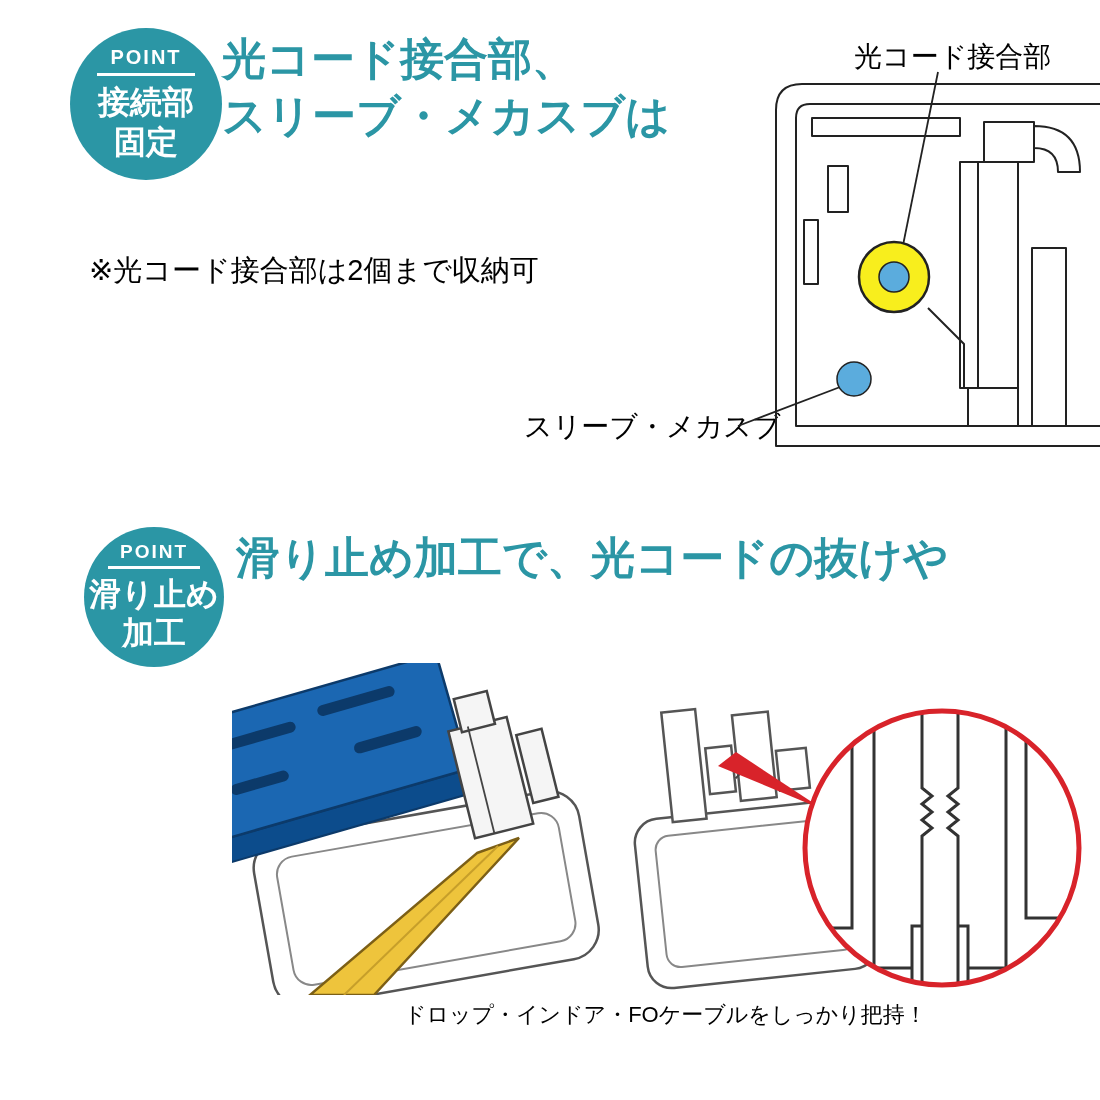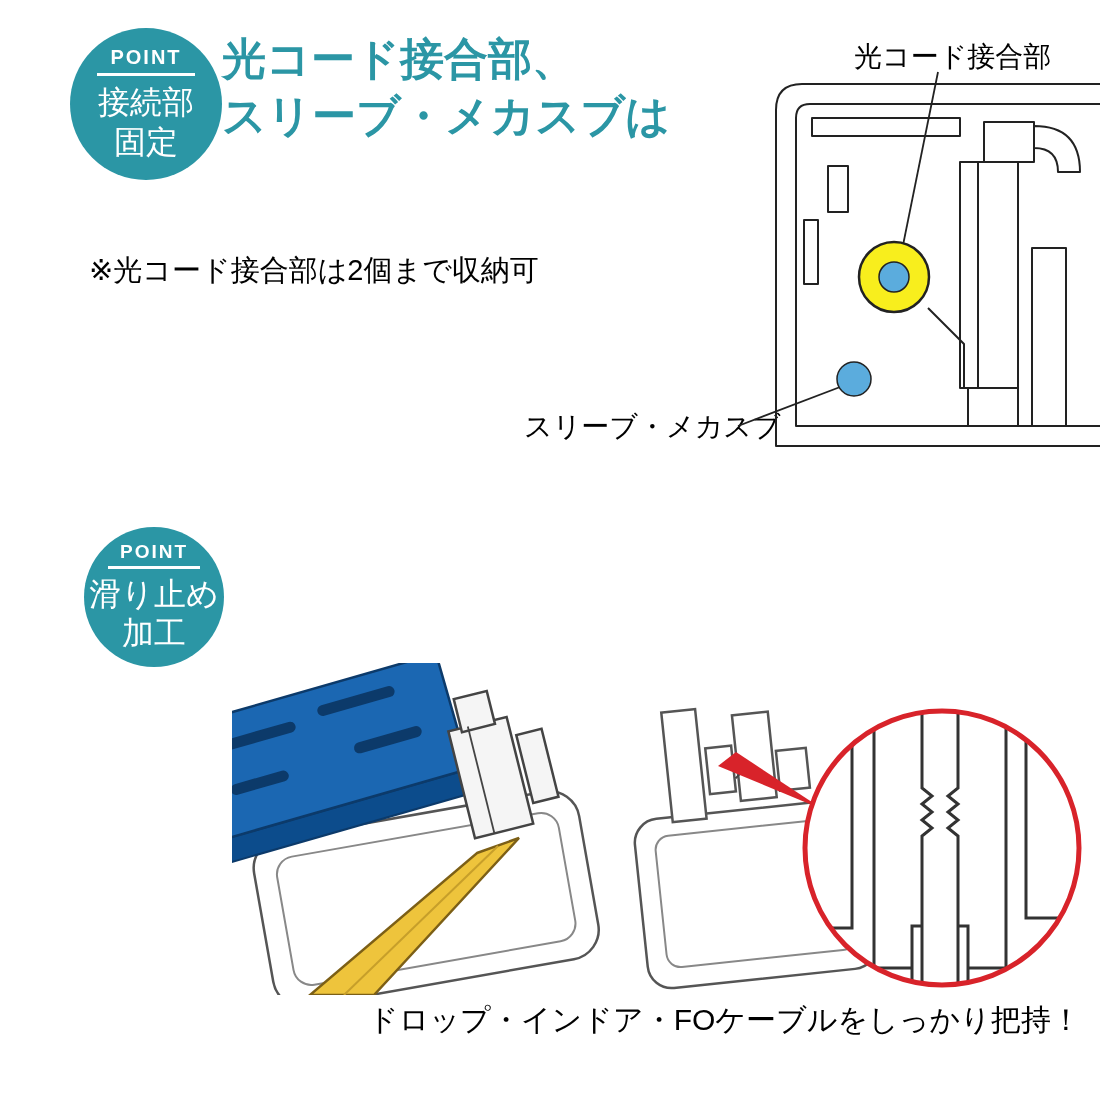"接続部" .badge-title { font-weight: normal -> bold }
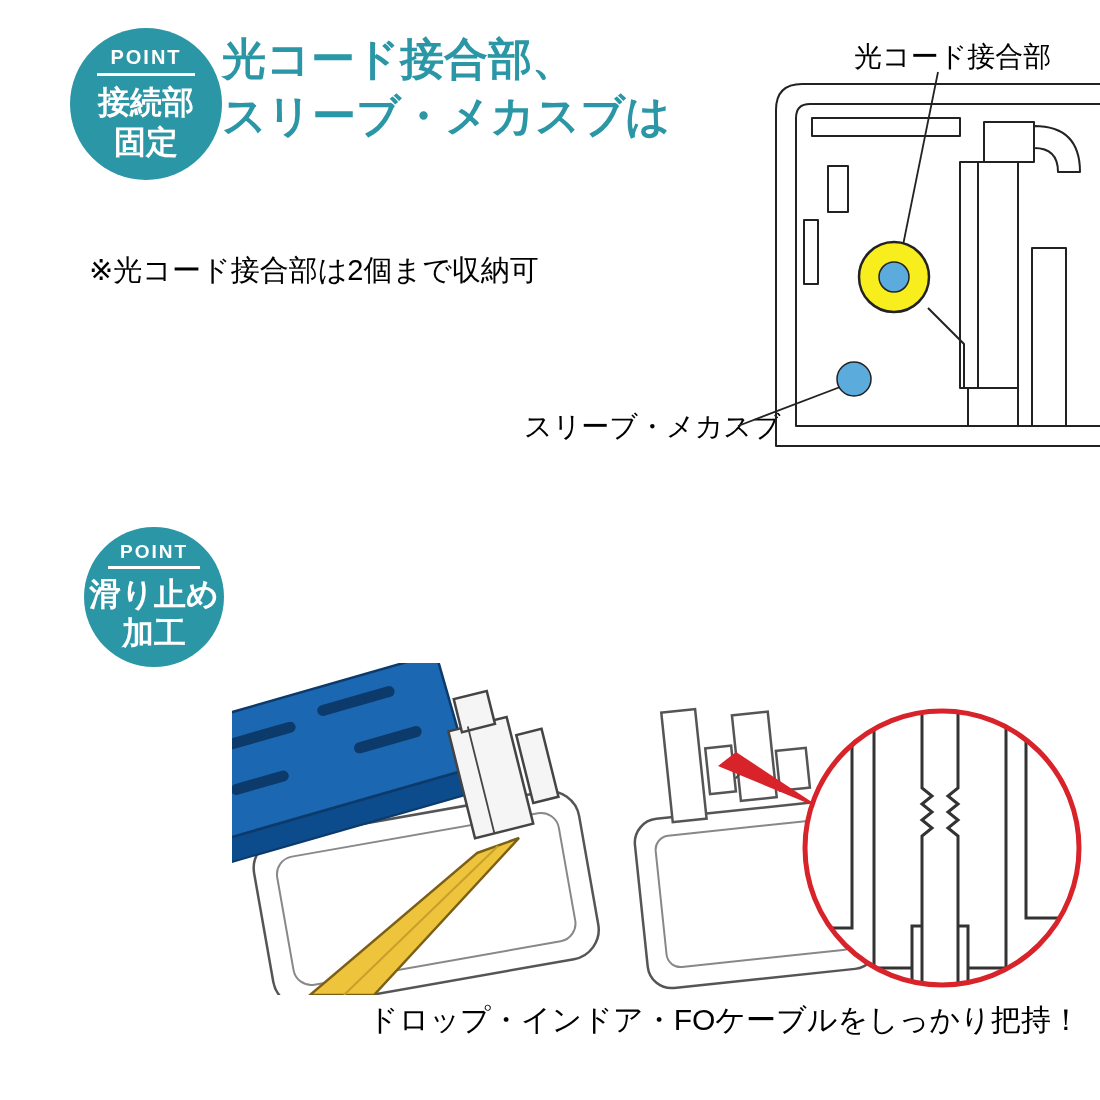"滑り止め加工で、光コードの抜けや" div { html: none -> <div>滑り止め加工で、光コードの抜けや</div> }
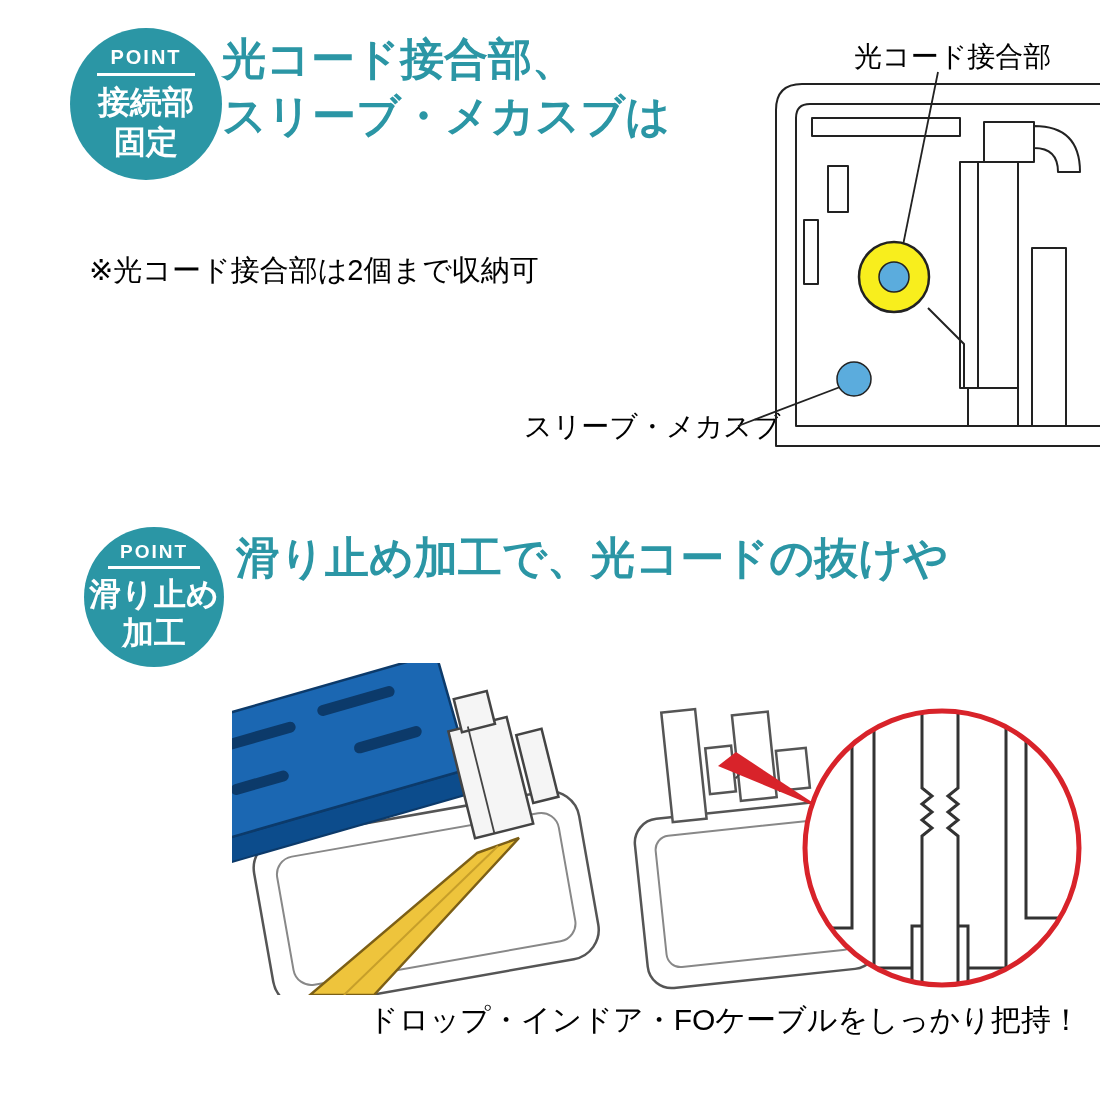"ドロップ・インドア・FOケーブルをしっかり把持！" .caption { font-size: 30px -> 22px; left: 336px -> 372px }
